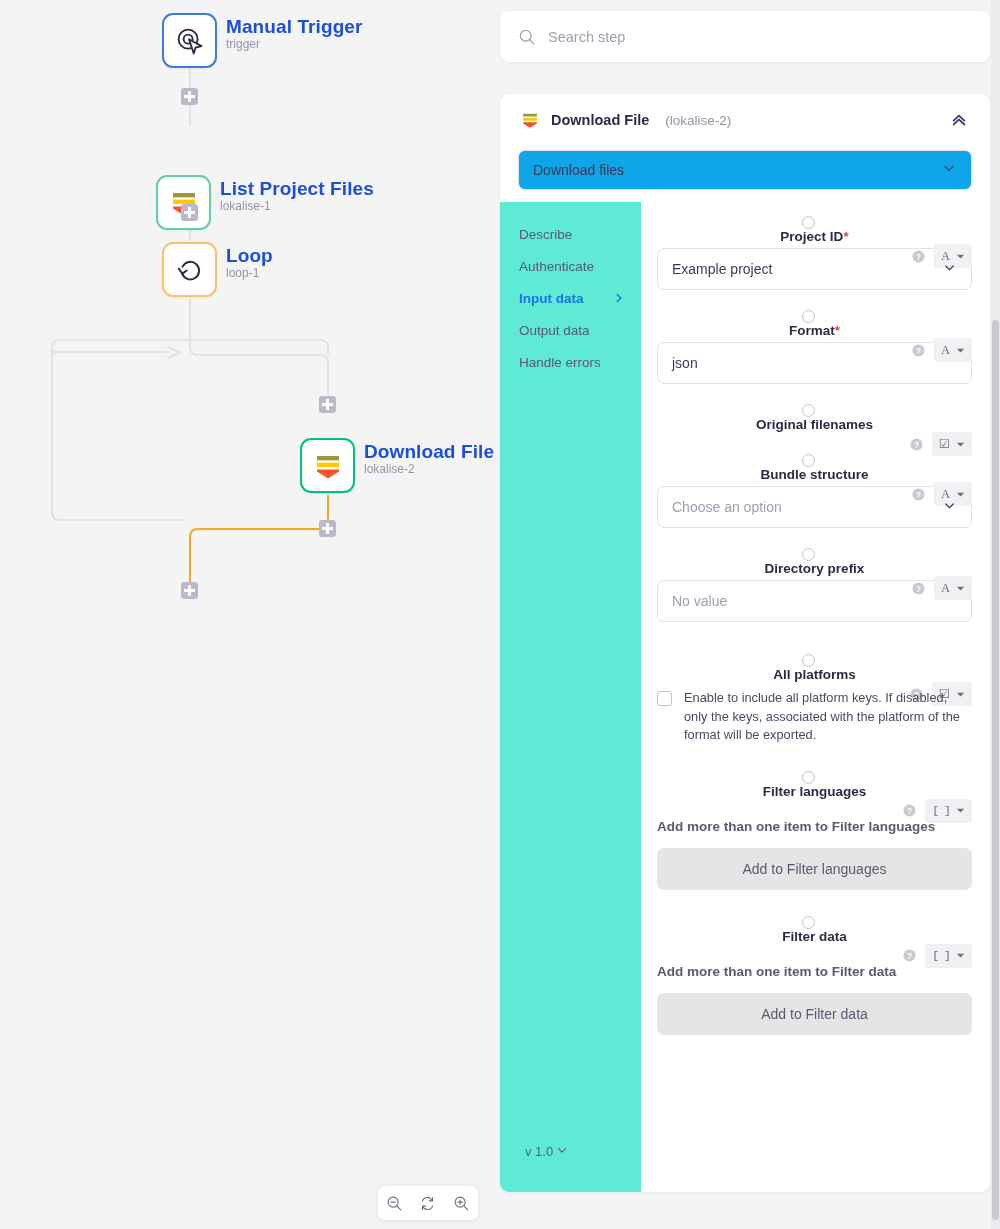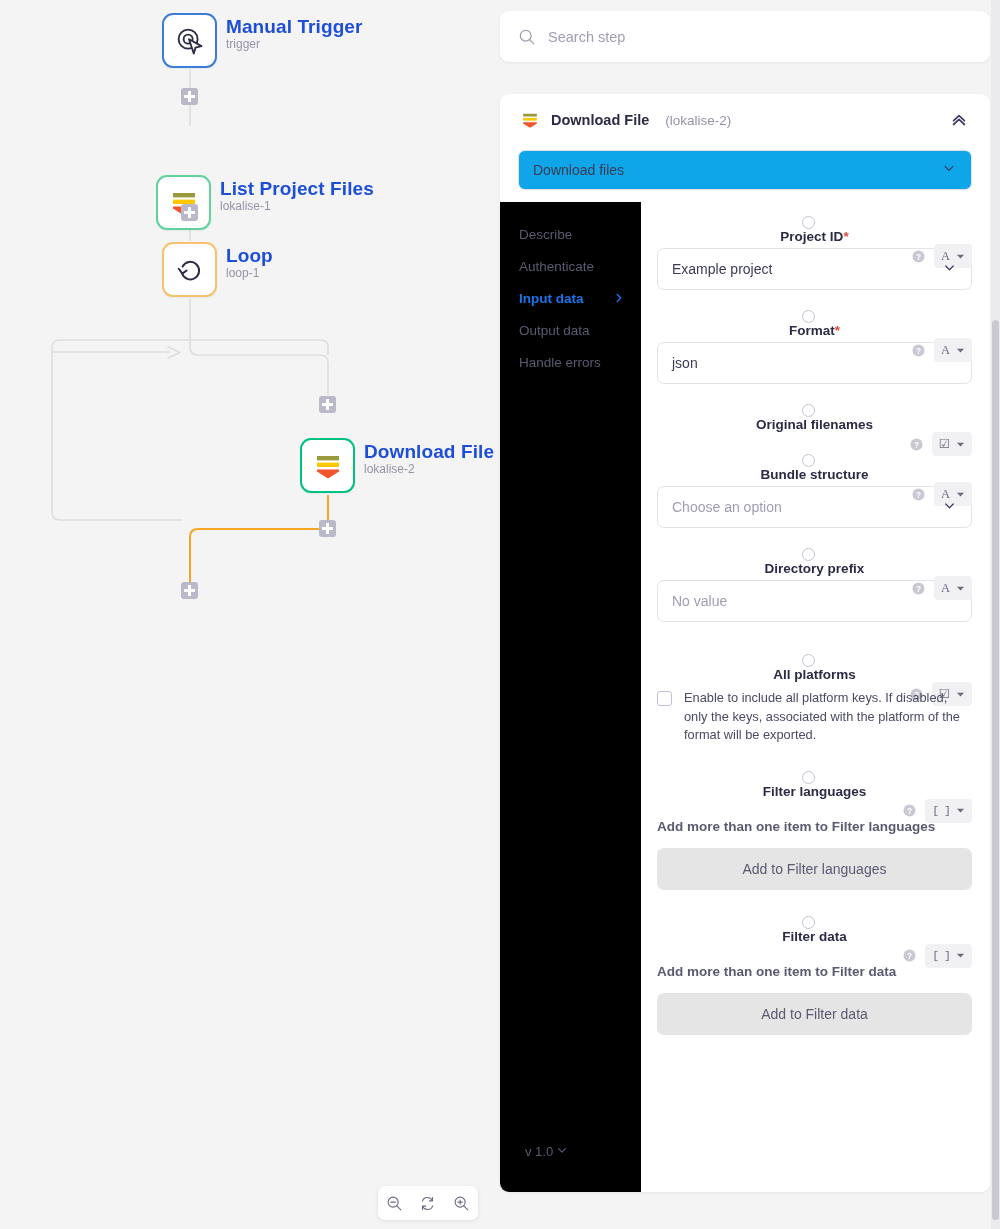"Describe" .tabs { background: #000000 -> #5eead4 }
